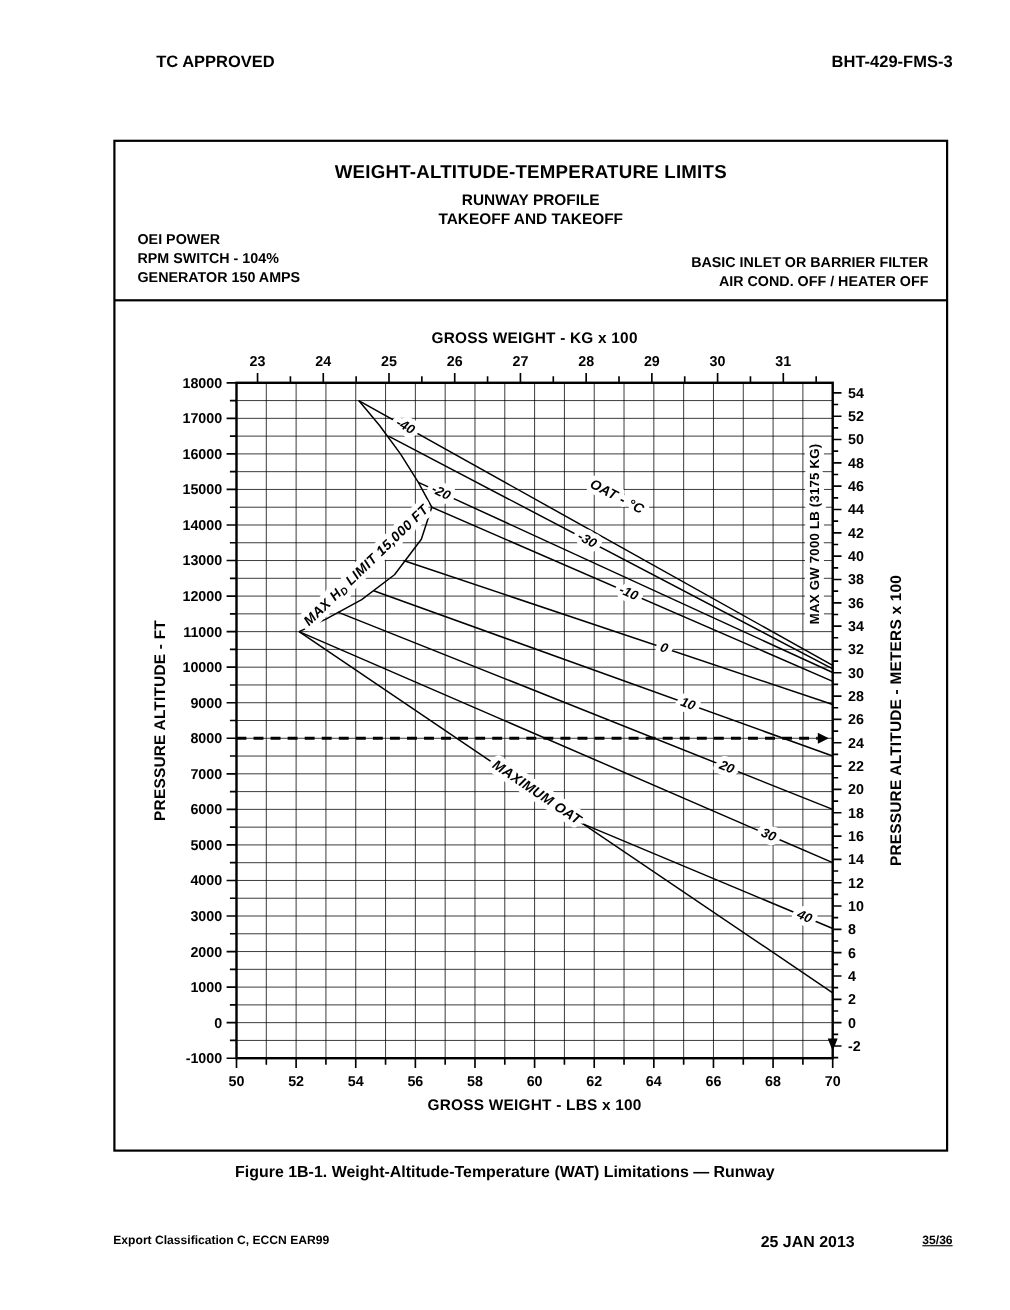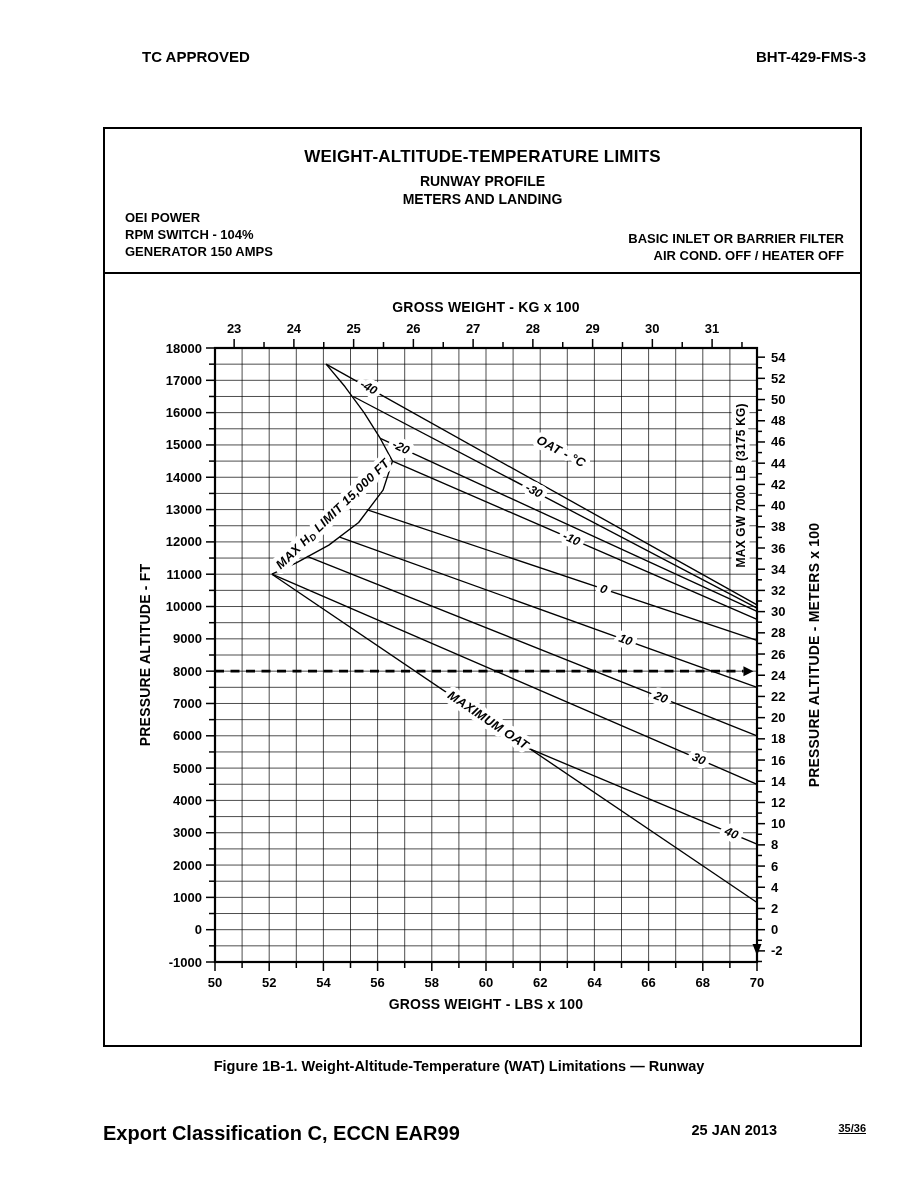"METERS AND LANDING" div.p-sub2 { text: METERS AND LANDING -> TAKEOFF AND TAKEOFF }
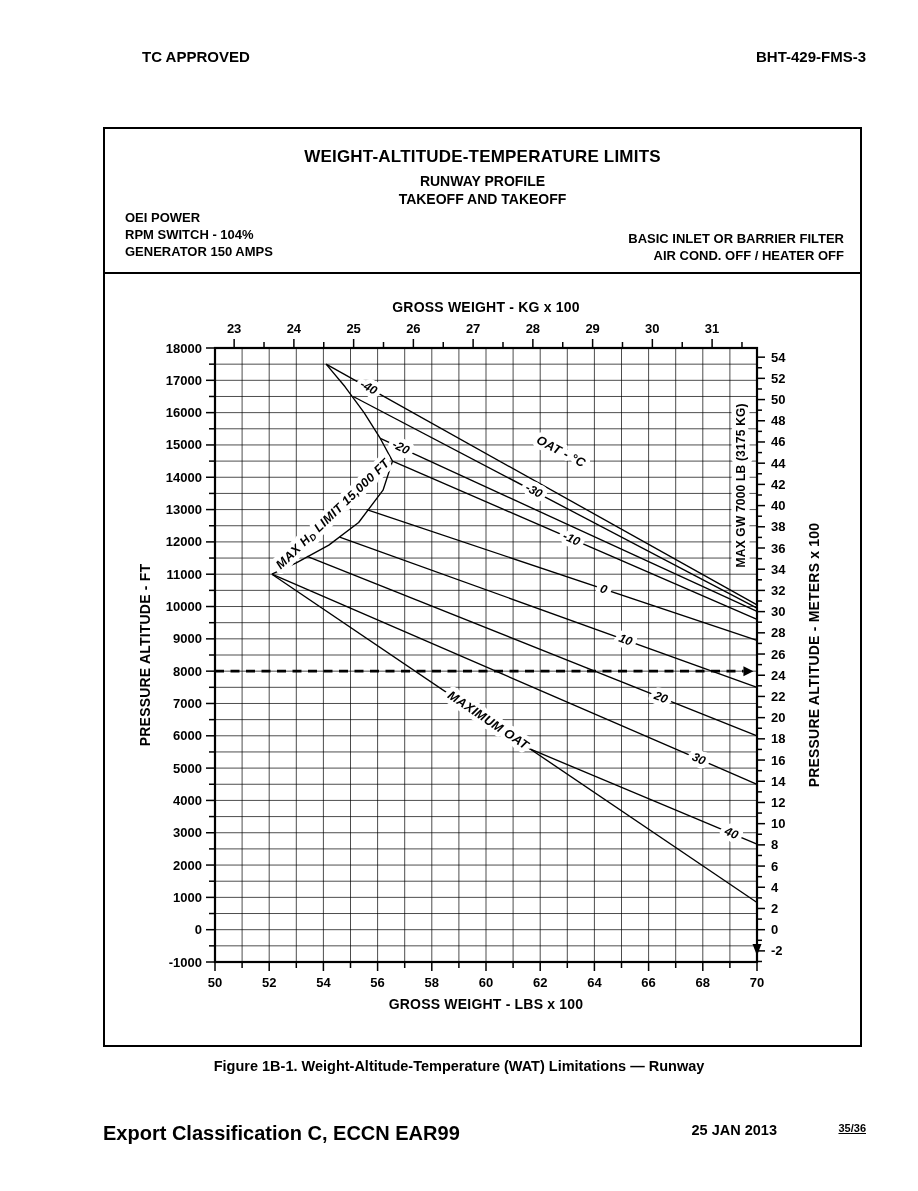"Export Classification C, ECCN EAR99" .ftr-left { font-size: 20px -> 11px }
